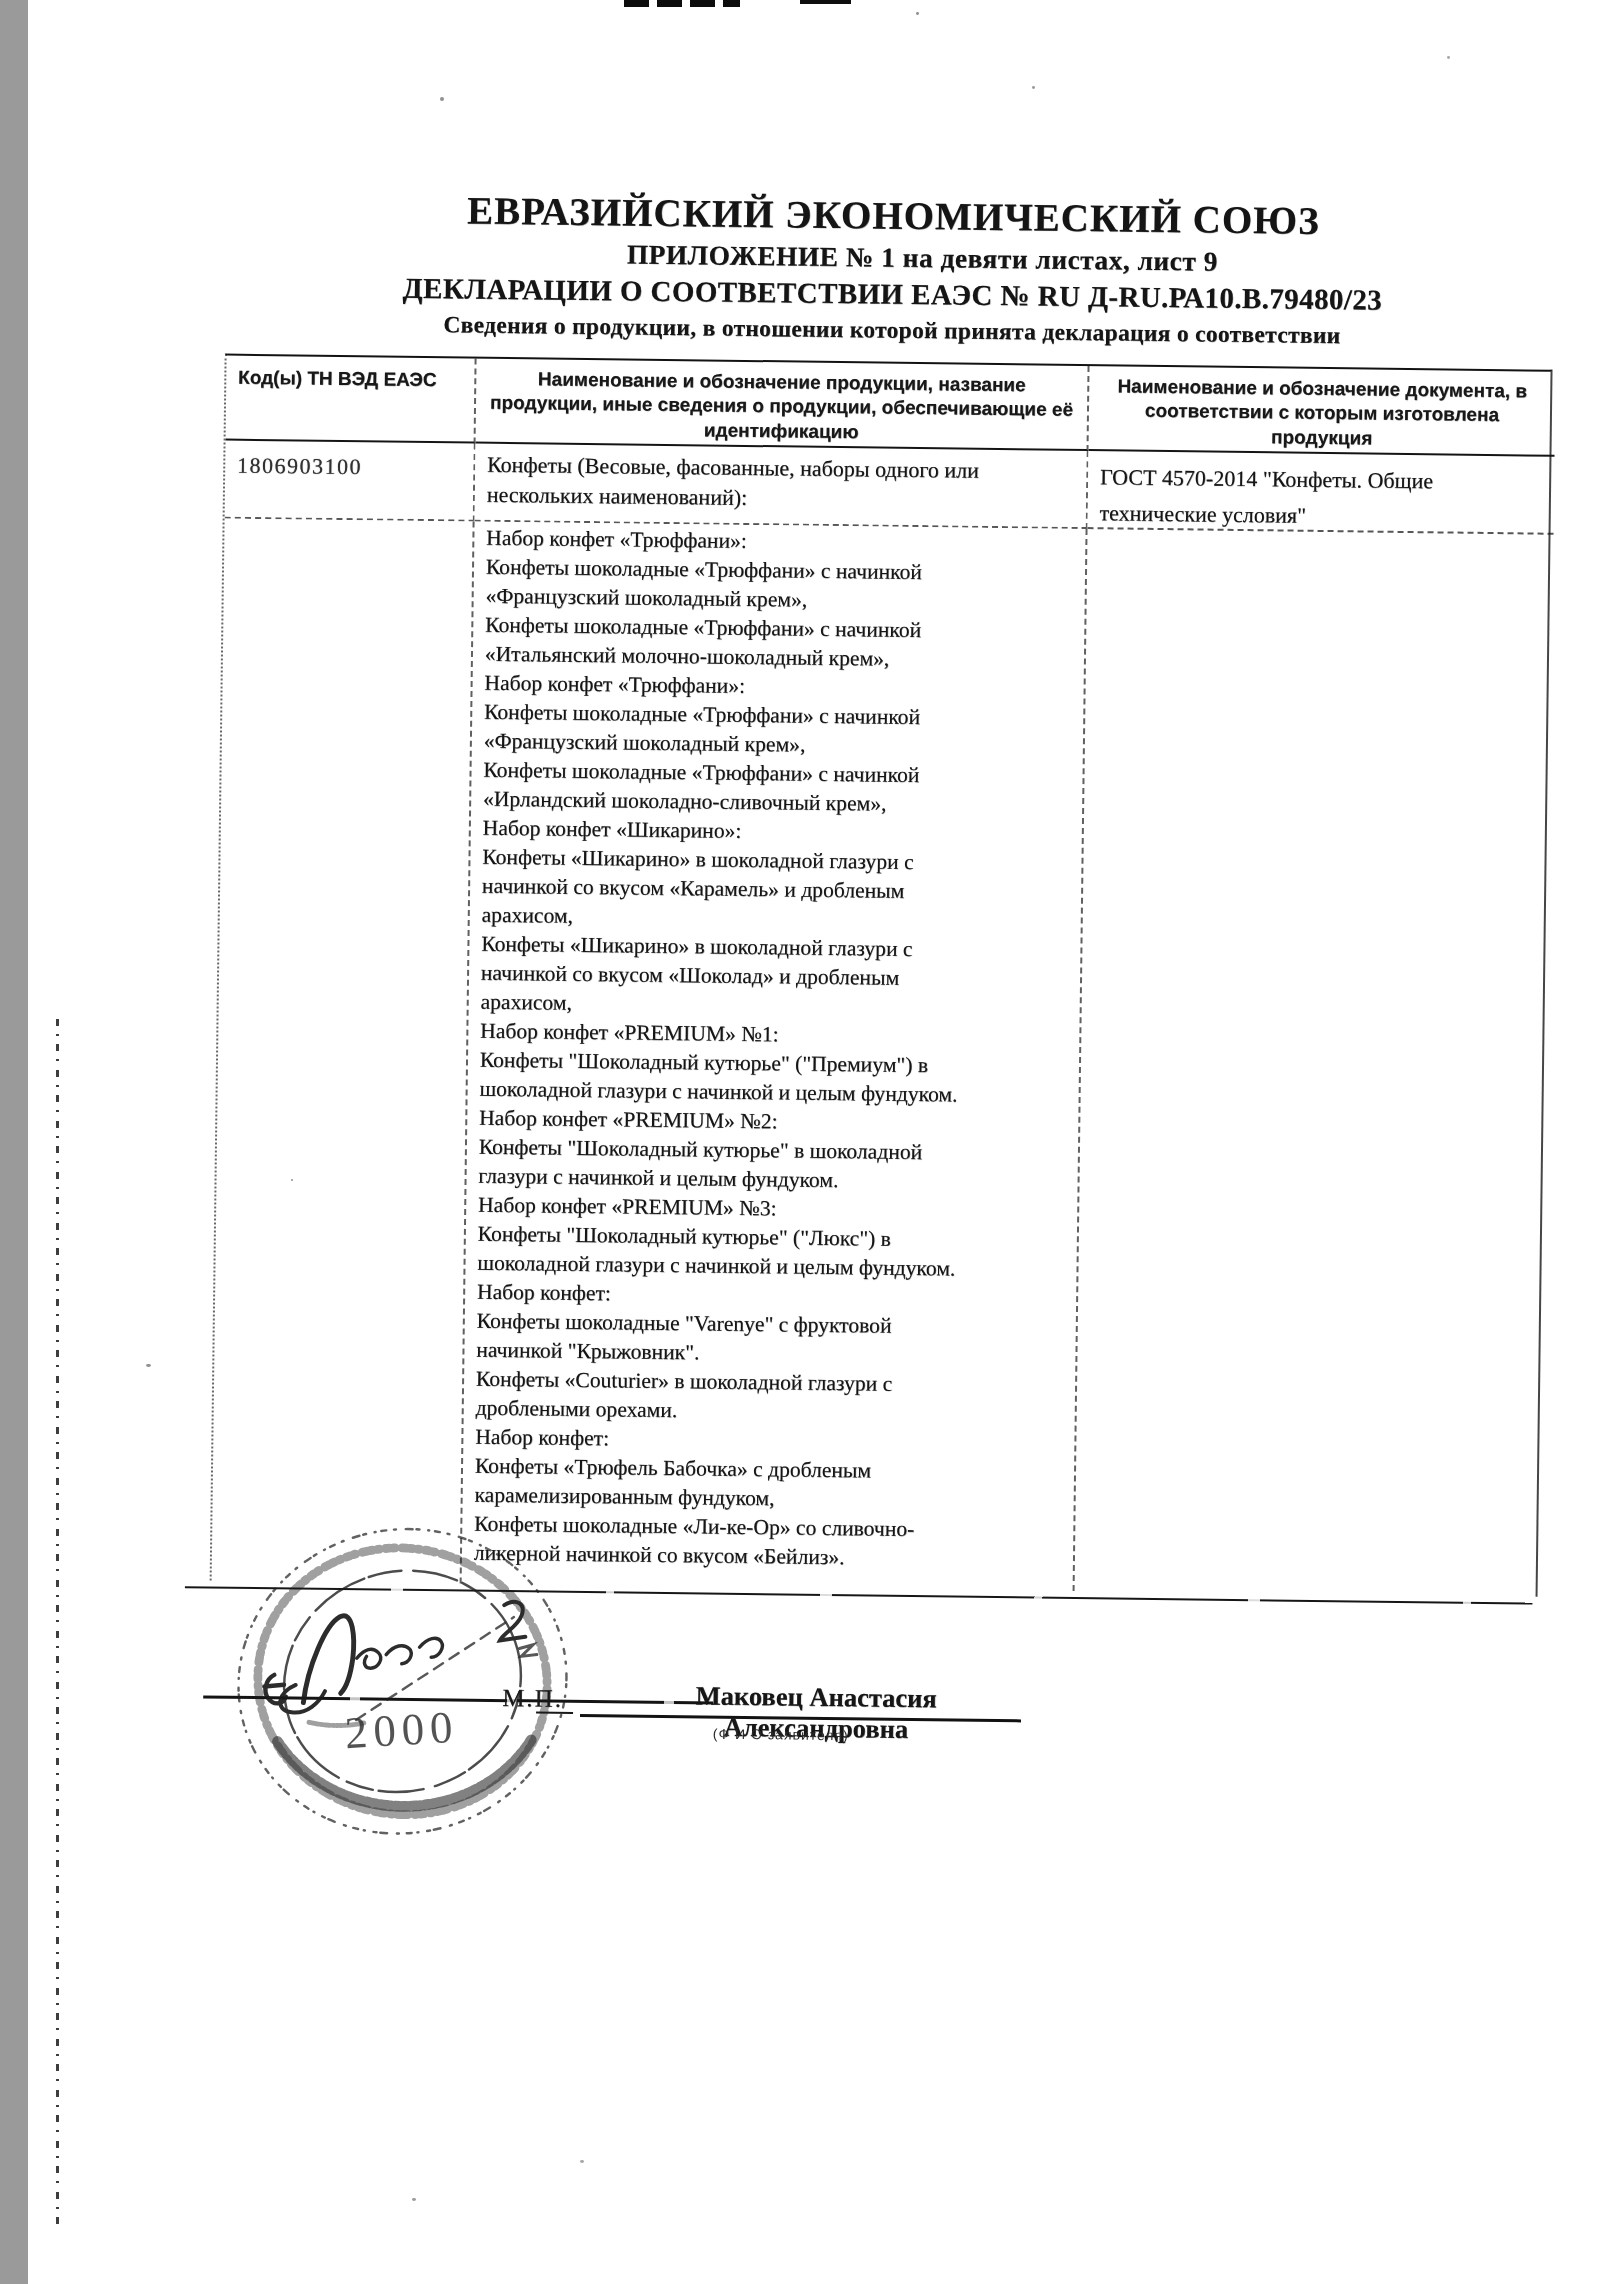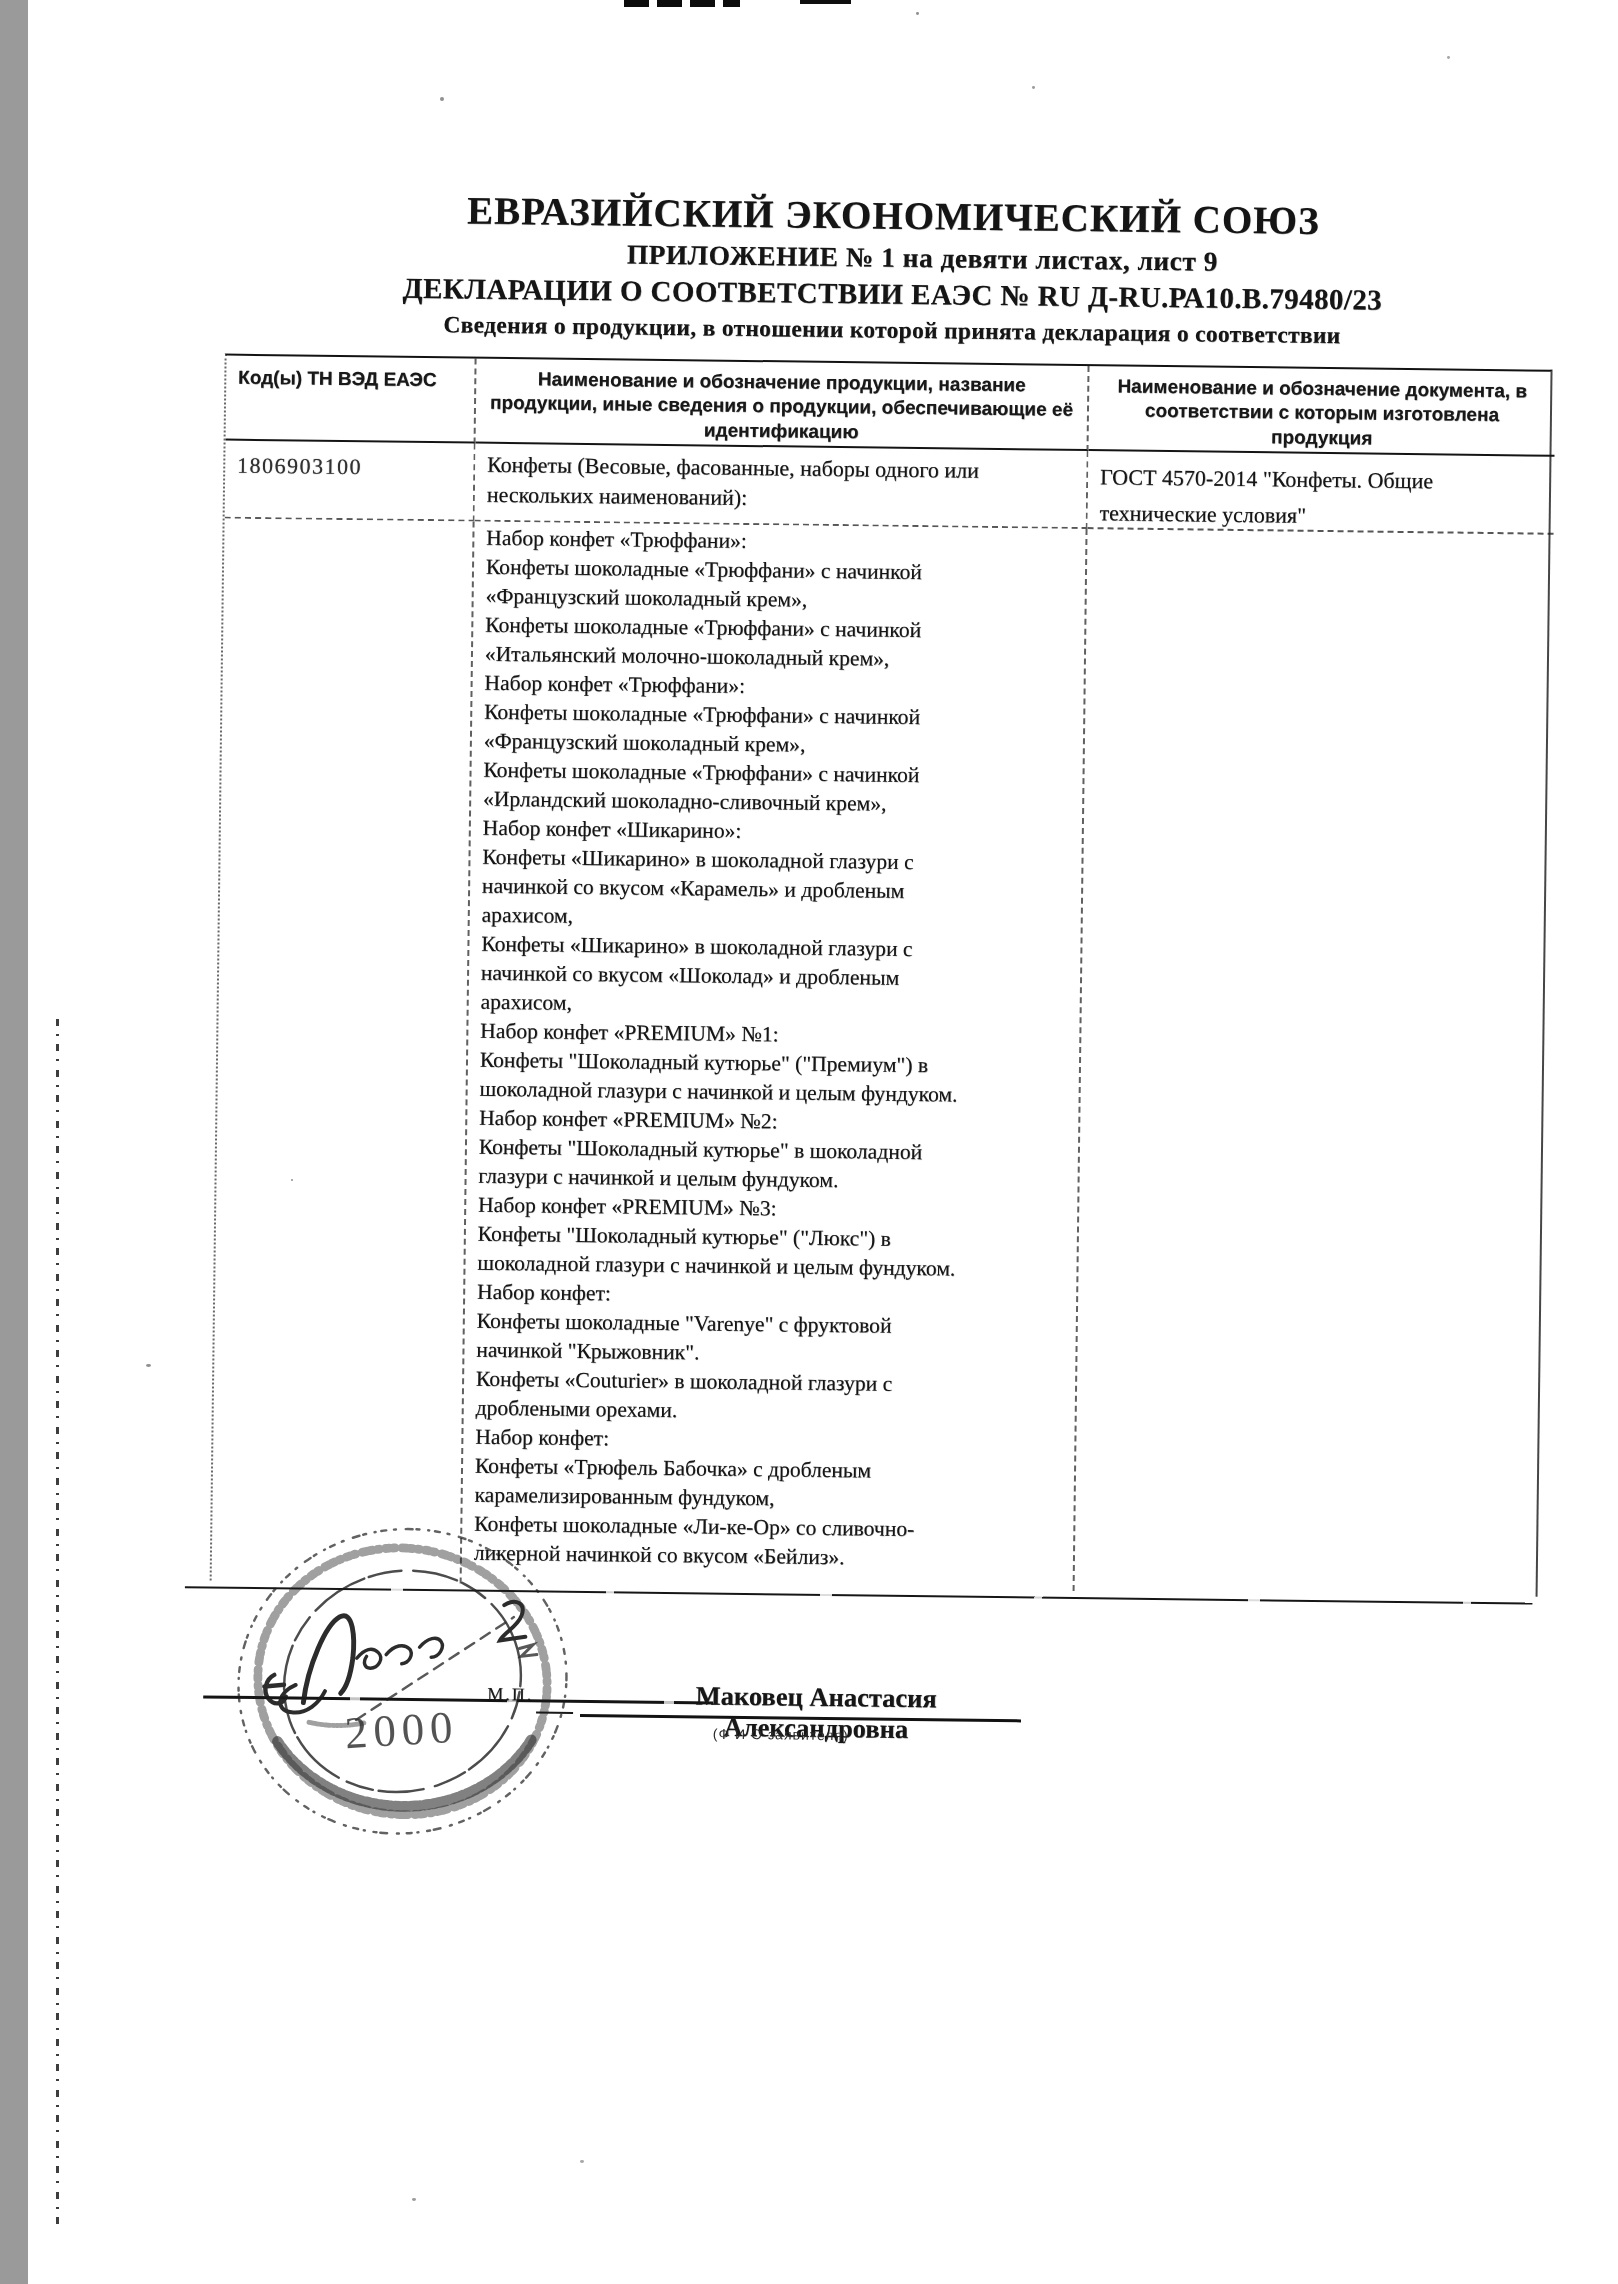"М.П." .mp-label { font-size: 18px -> 25px; left: 480px -> 495px }
